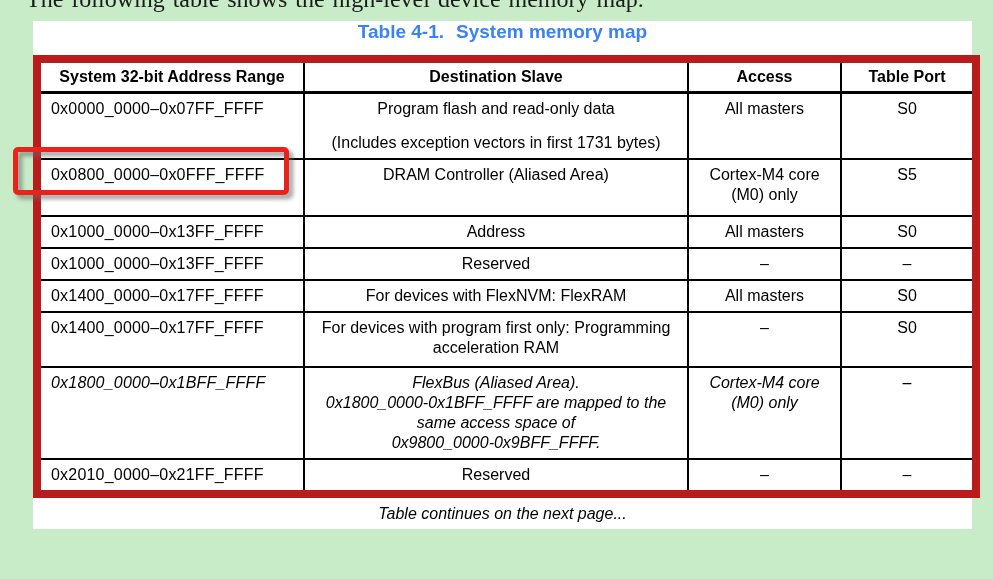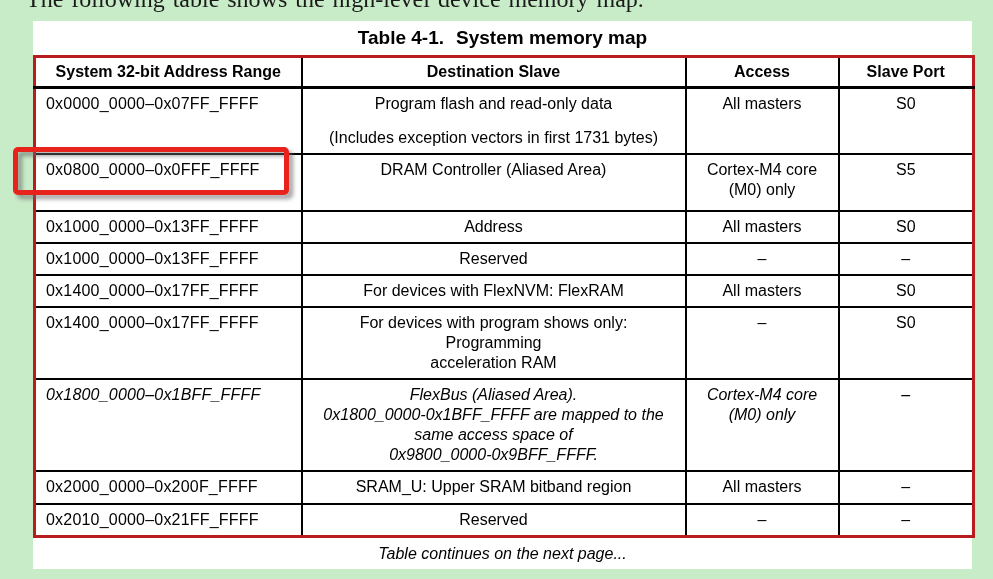"Table 4-1." .title-band { align-items: center -> flex-start; color: #000000 -> #3b82f6 }
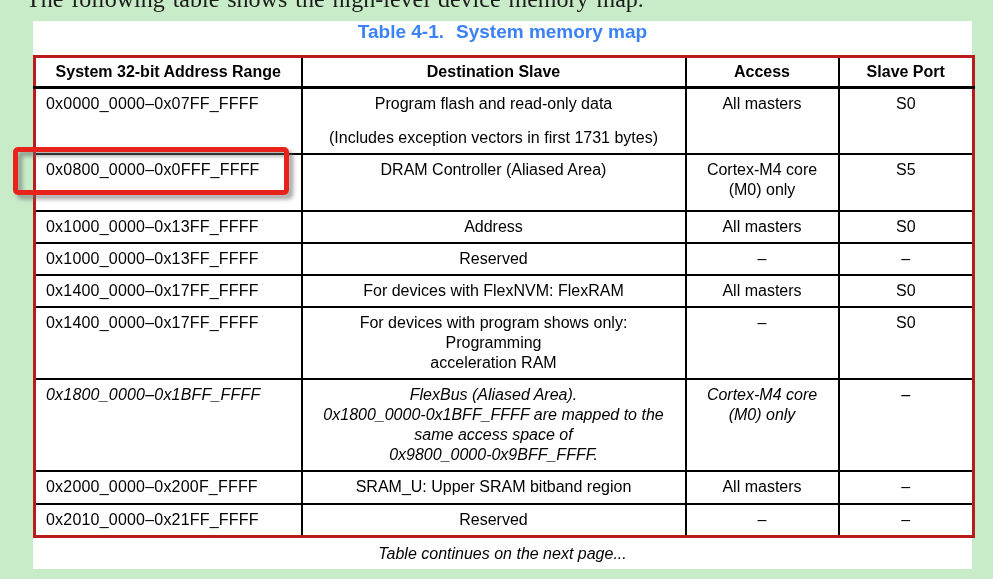"System 32-bit Address Range" table.memmap { border: 3px solid #b91c1c -> 8px solid #b91c1c }
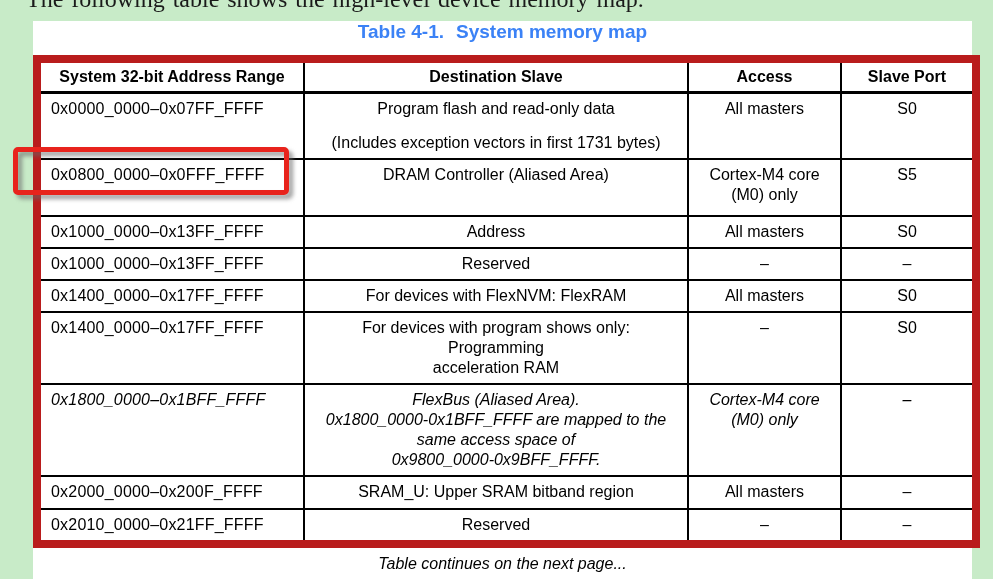"Slave Port" th { text: Slave -> Table }
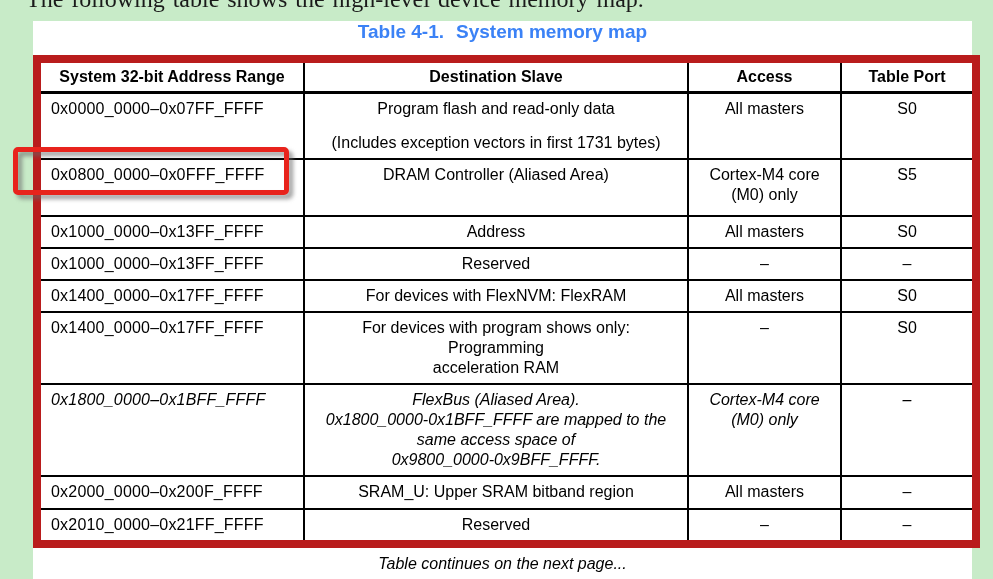"For devices with program shows" div.cell-line { text: shows -> first }
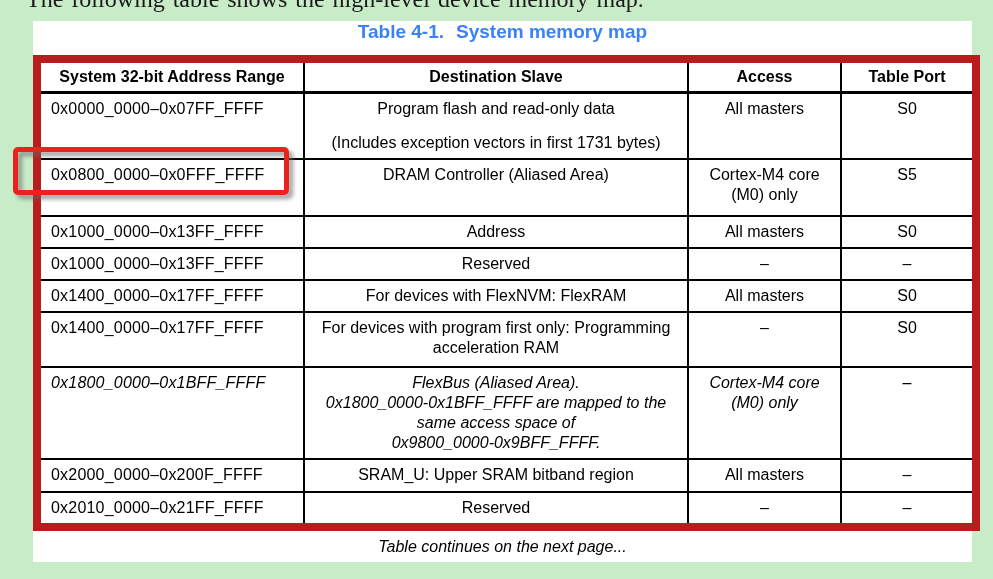"0x2000_0000–0x200F_FFFF" tr { html: <tr> <td>0x2000_0000–0x200F_FFFF</td> <td> <div>SRAM_U: Upper SRAM bitband region</div> </td> <td> <div>All masters</div> </td> <td> <div>–</div> </td> </tr> -> none }
